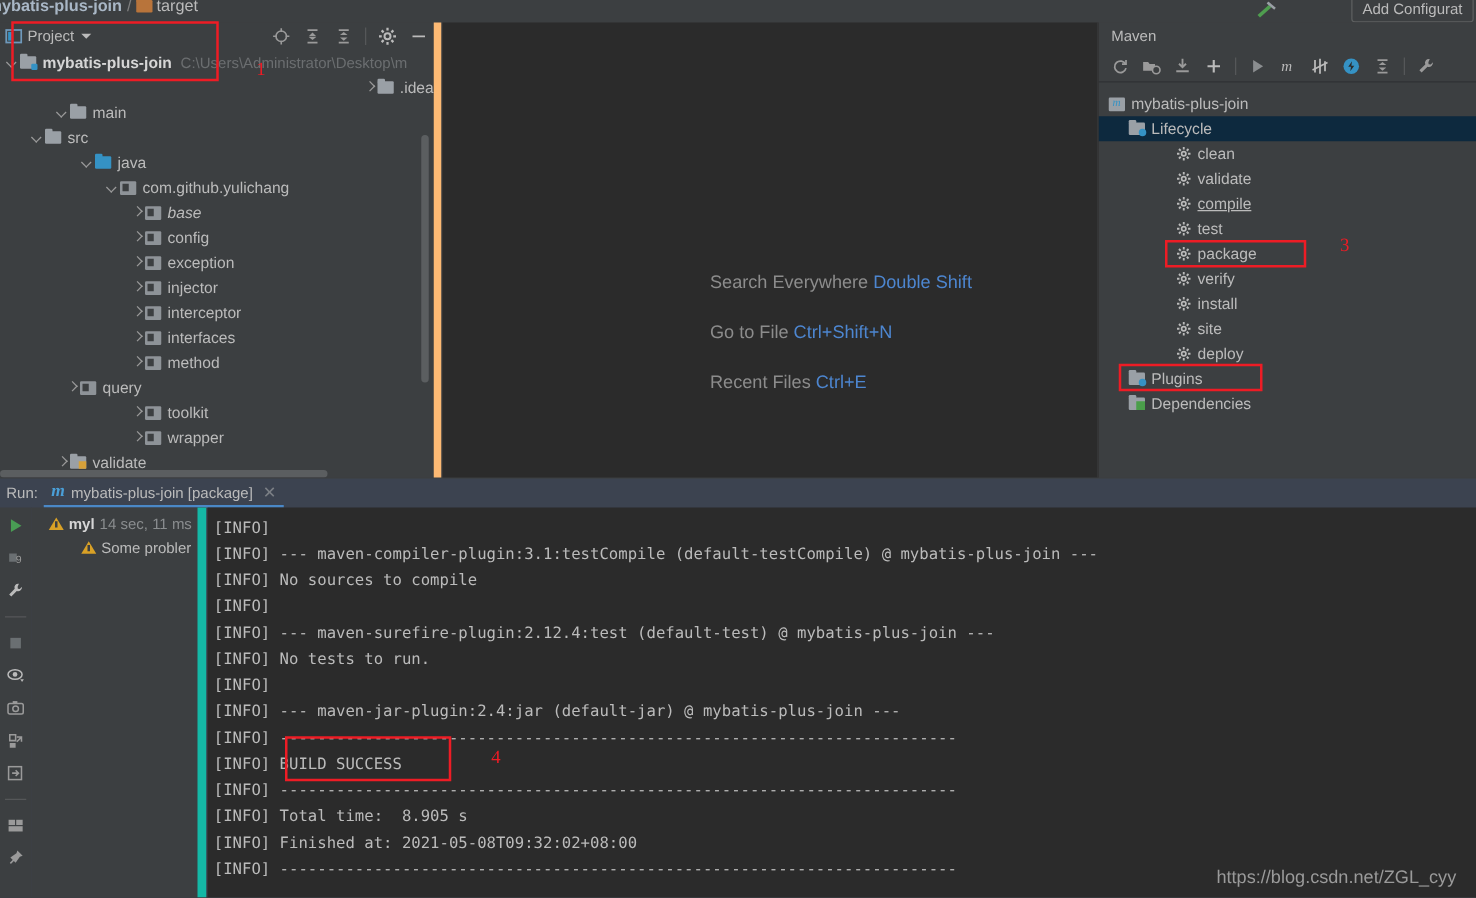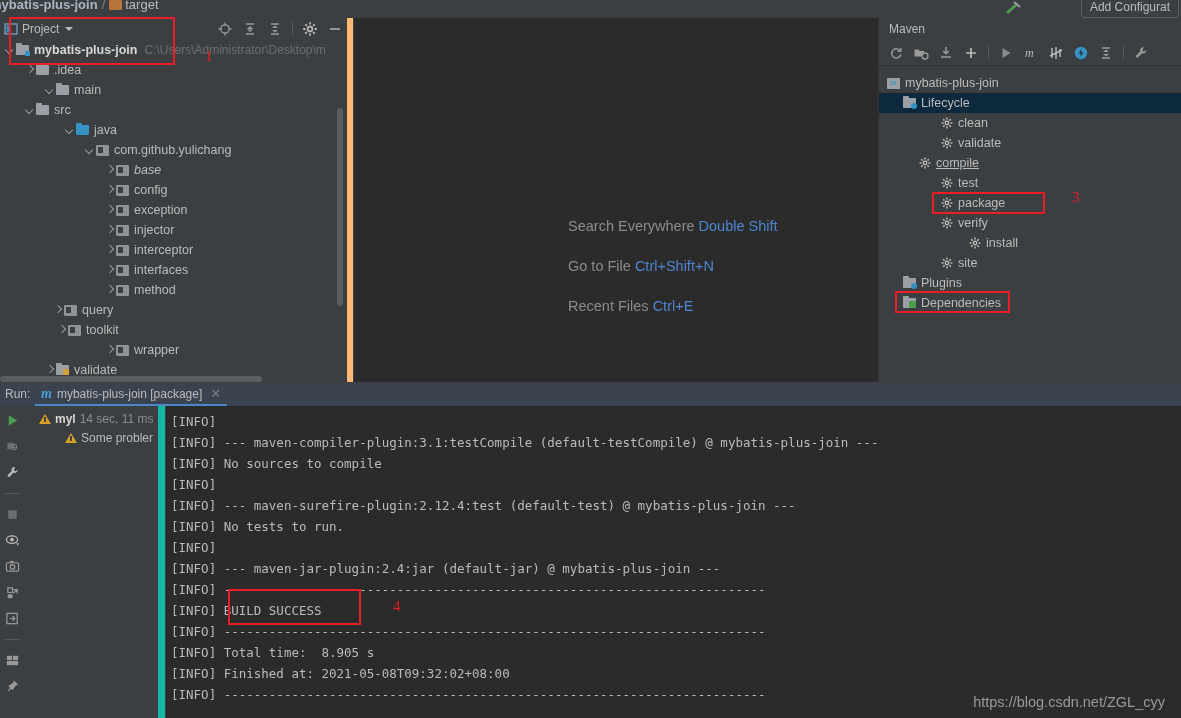".idea" div.row { justify-content: none -> flex-end }
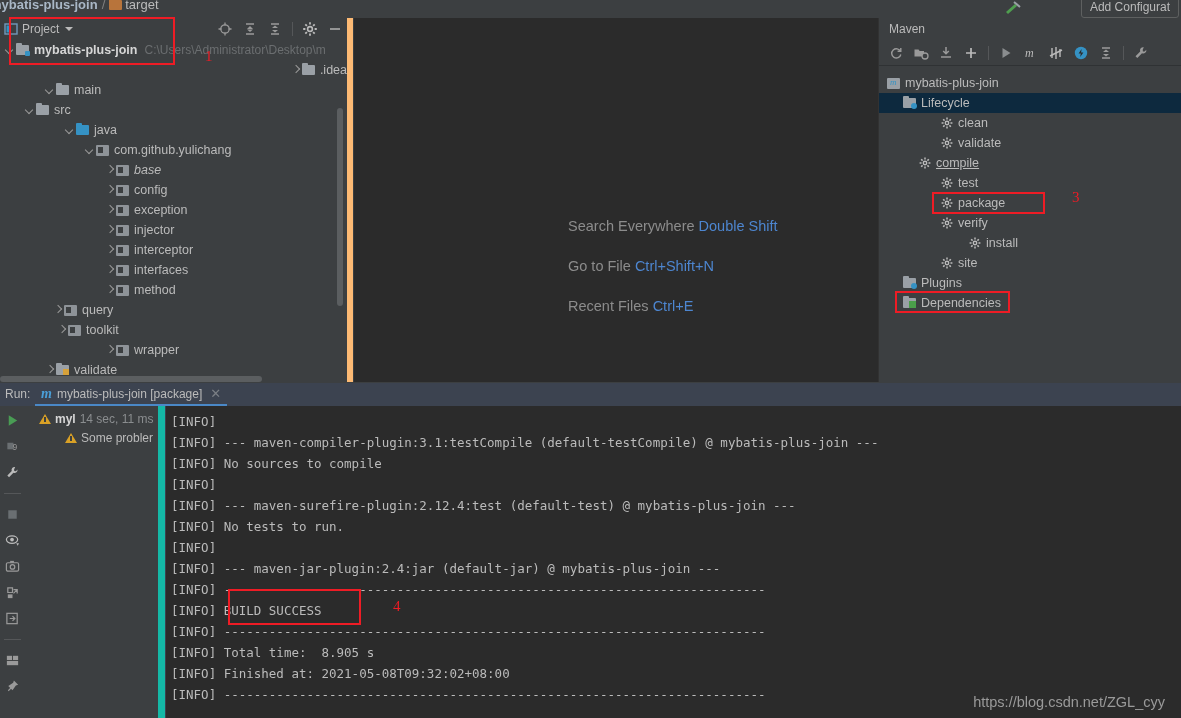"compile" div.mrow { padding-left: 40px -> 62px }
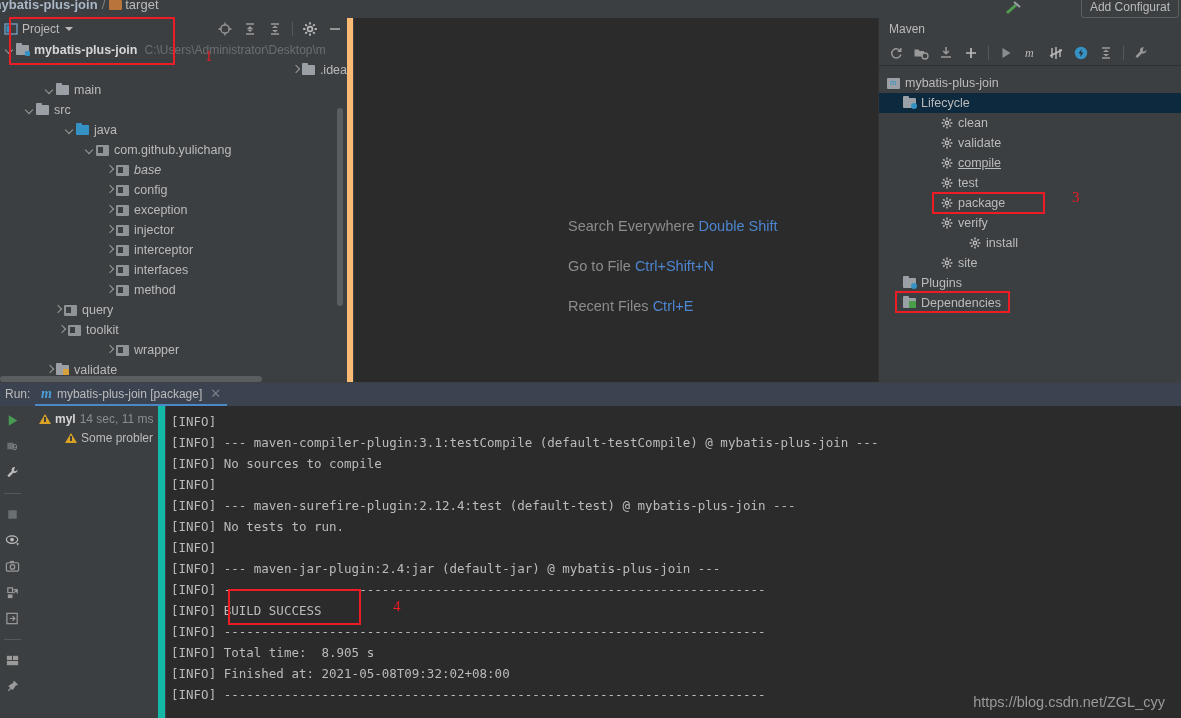"install" div.mrow { padding-left: 90px -> 62px }
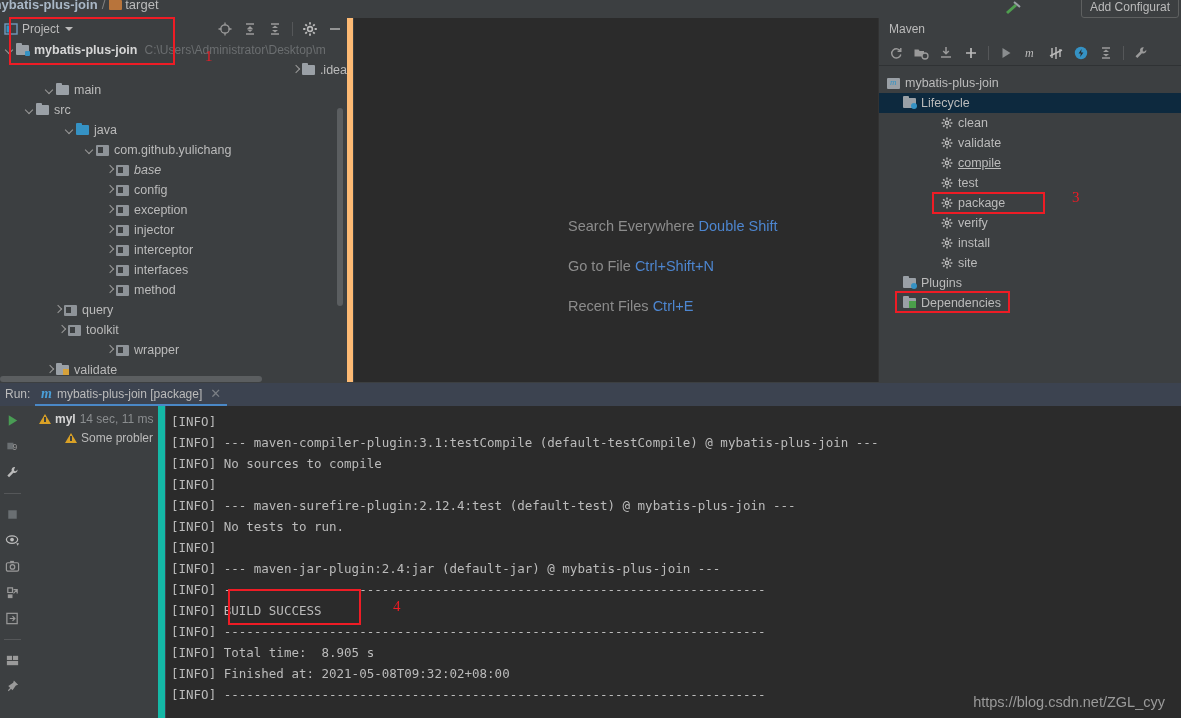"deploy" div.mrow { html: none -> <div> <svg> <circle></circle> <path></path> </svg> <span>deploy</span> </div> }
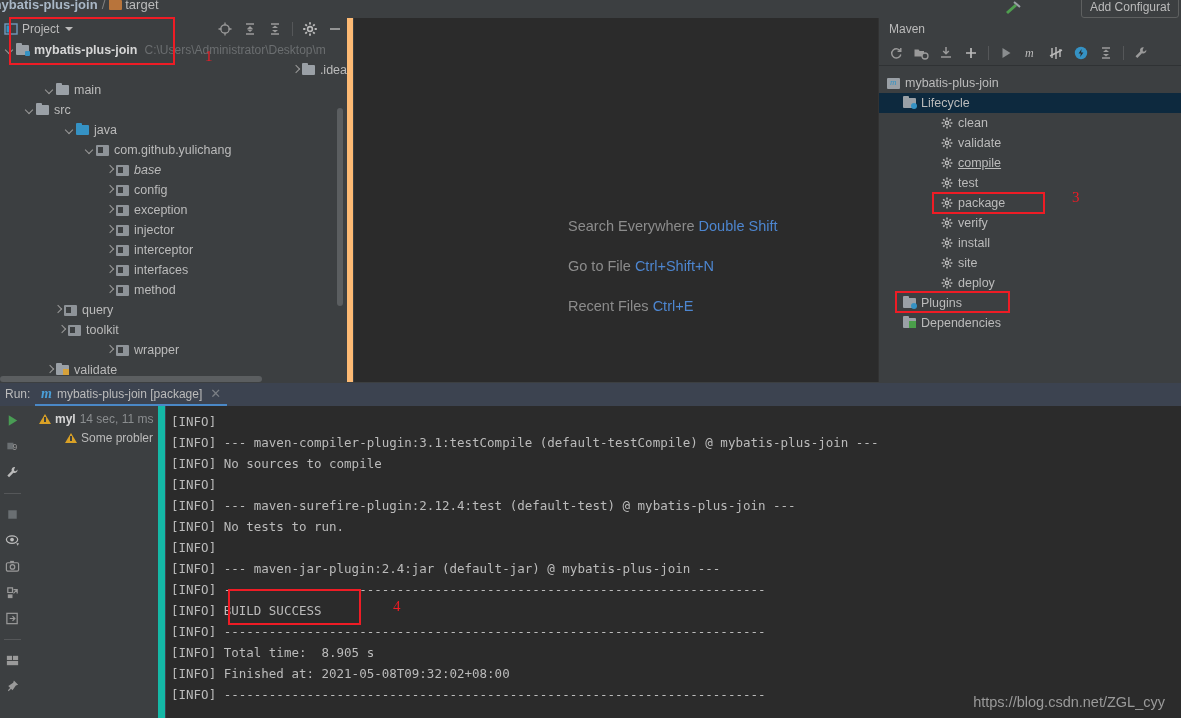"toolkit" div.row { padding-left: 56px -> 104px }
